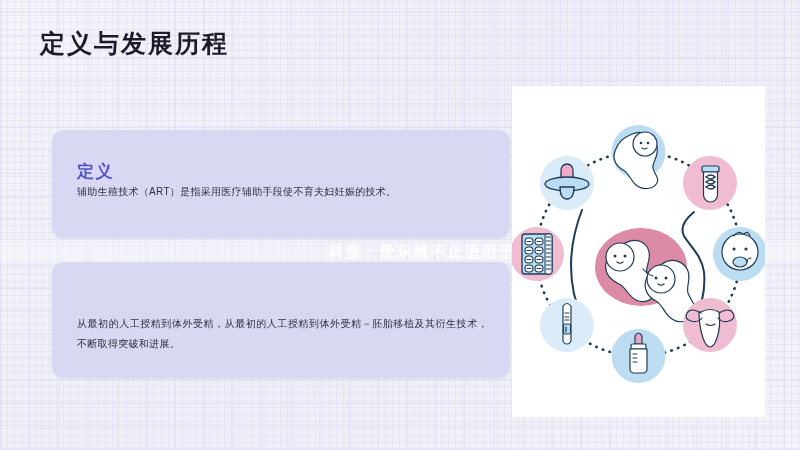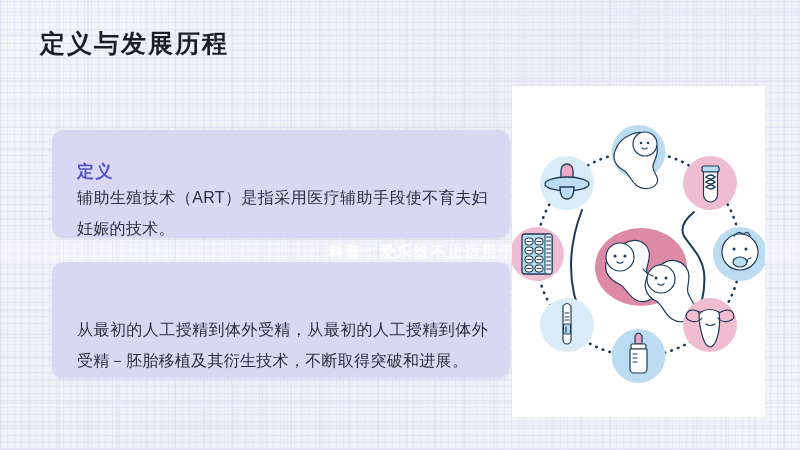"辅助生殖技术（ART）是指采用医疗辅助手段使不育夫妇妊娠的技术。" .card-body { font-size: 16px -> 10px }
